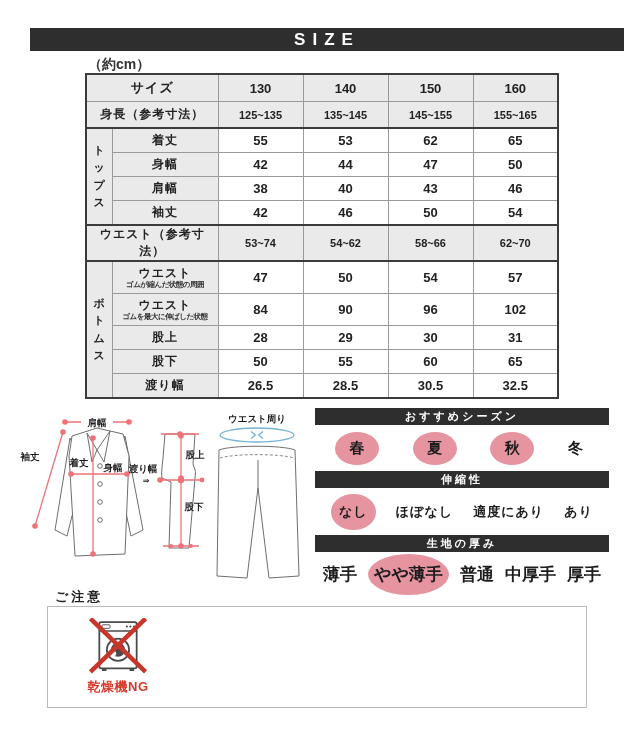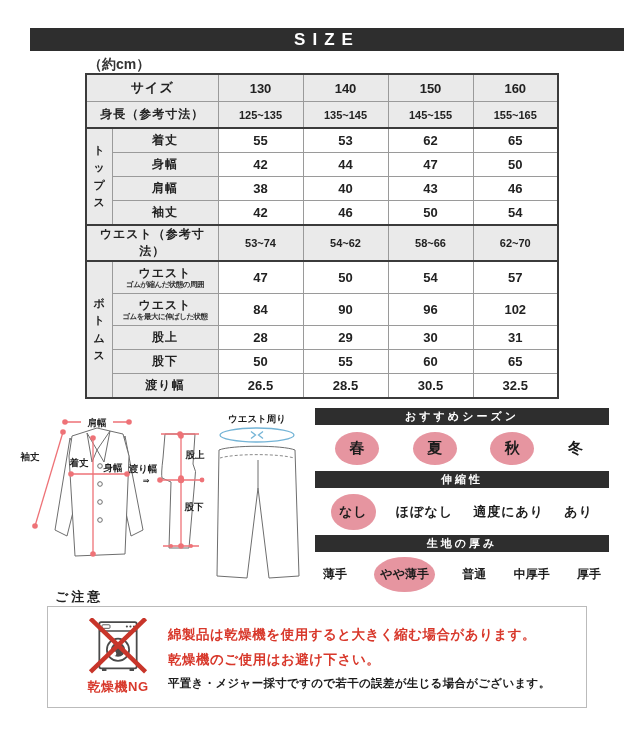"薄手" .text-sm .opt { font-size: 12px -> 17px }
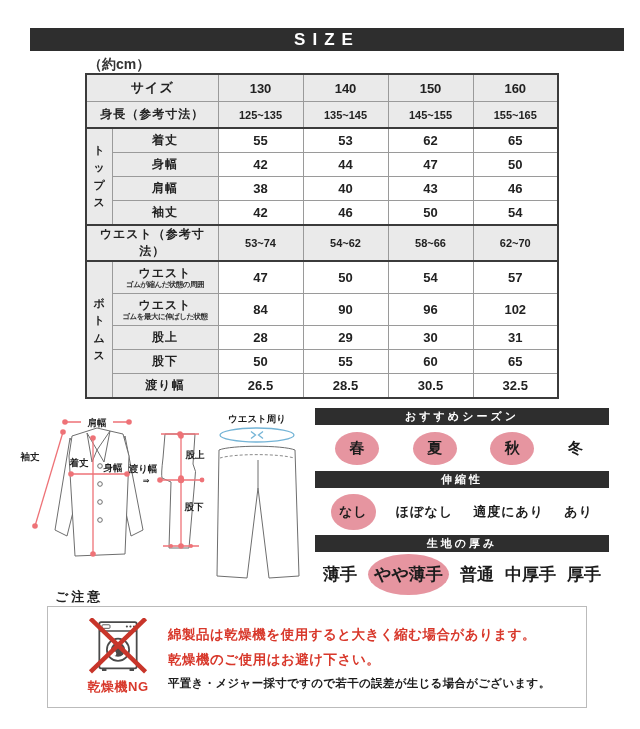"綿製品は乾燥機を使用すると大きく縮む場合があります。" div.caution-texts { html: <div> <div>綿製品は乾燥機を使用すると大きく縮む場合があります。</div> <div>乾燥機のご使用はお避け下さい。</div> <div>平置き・メジャー採寸ですので若干の誤差が生じる場合がございます。</div> </div> -> none }
